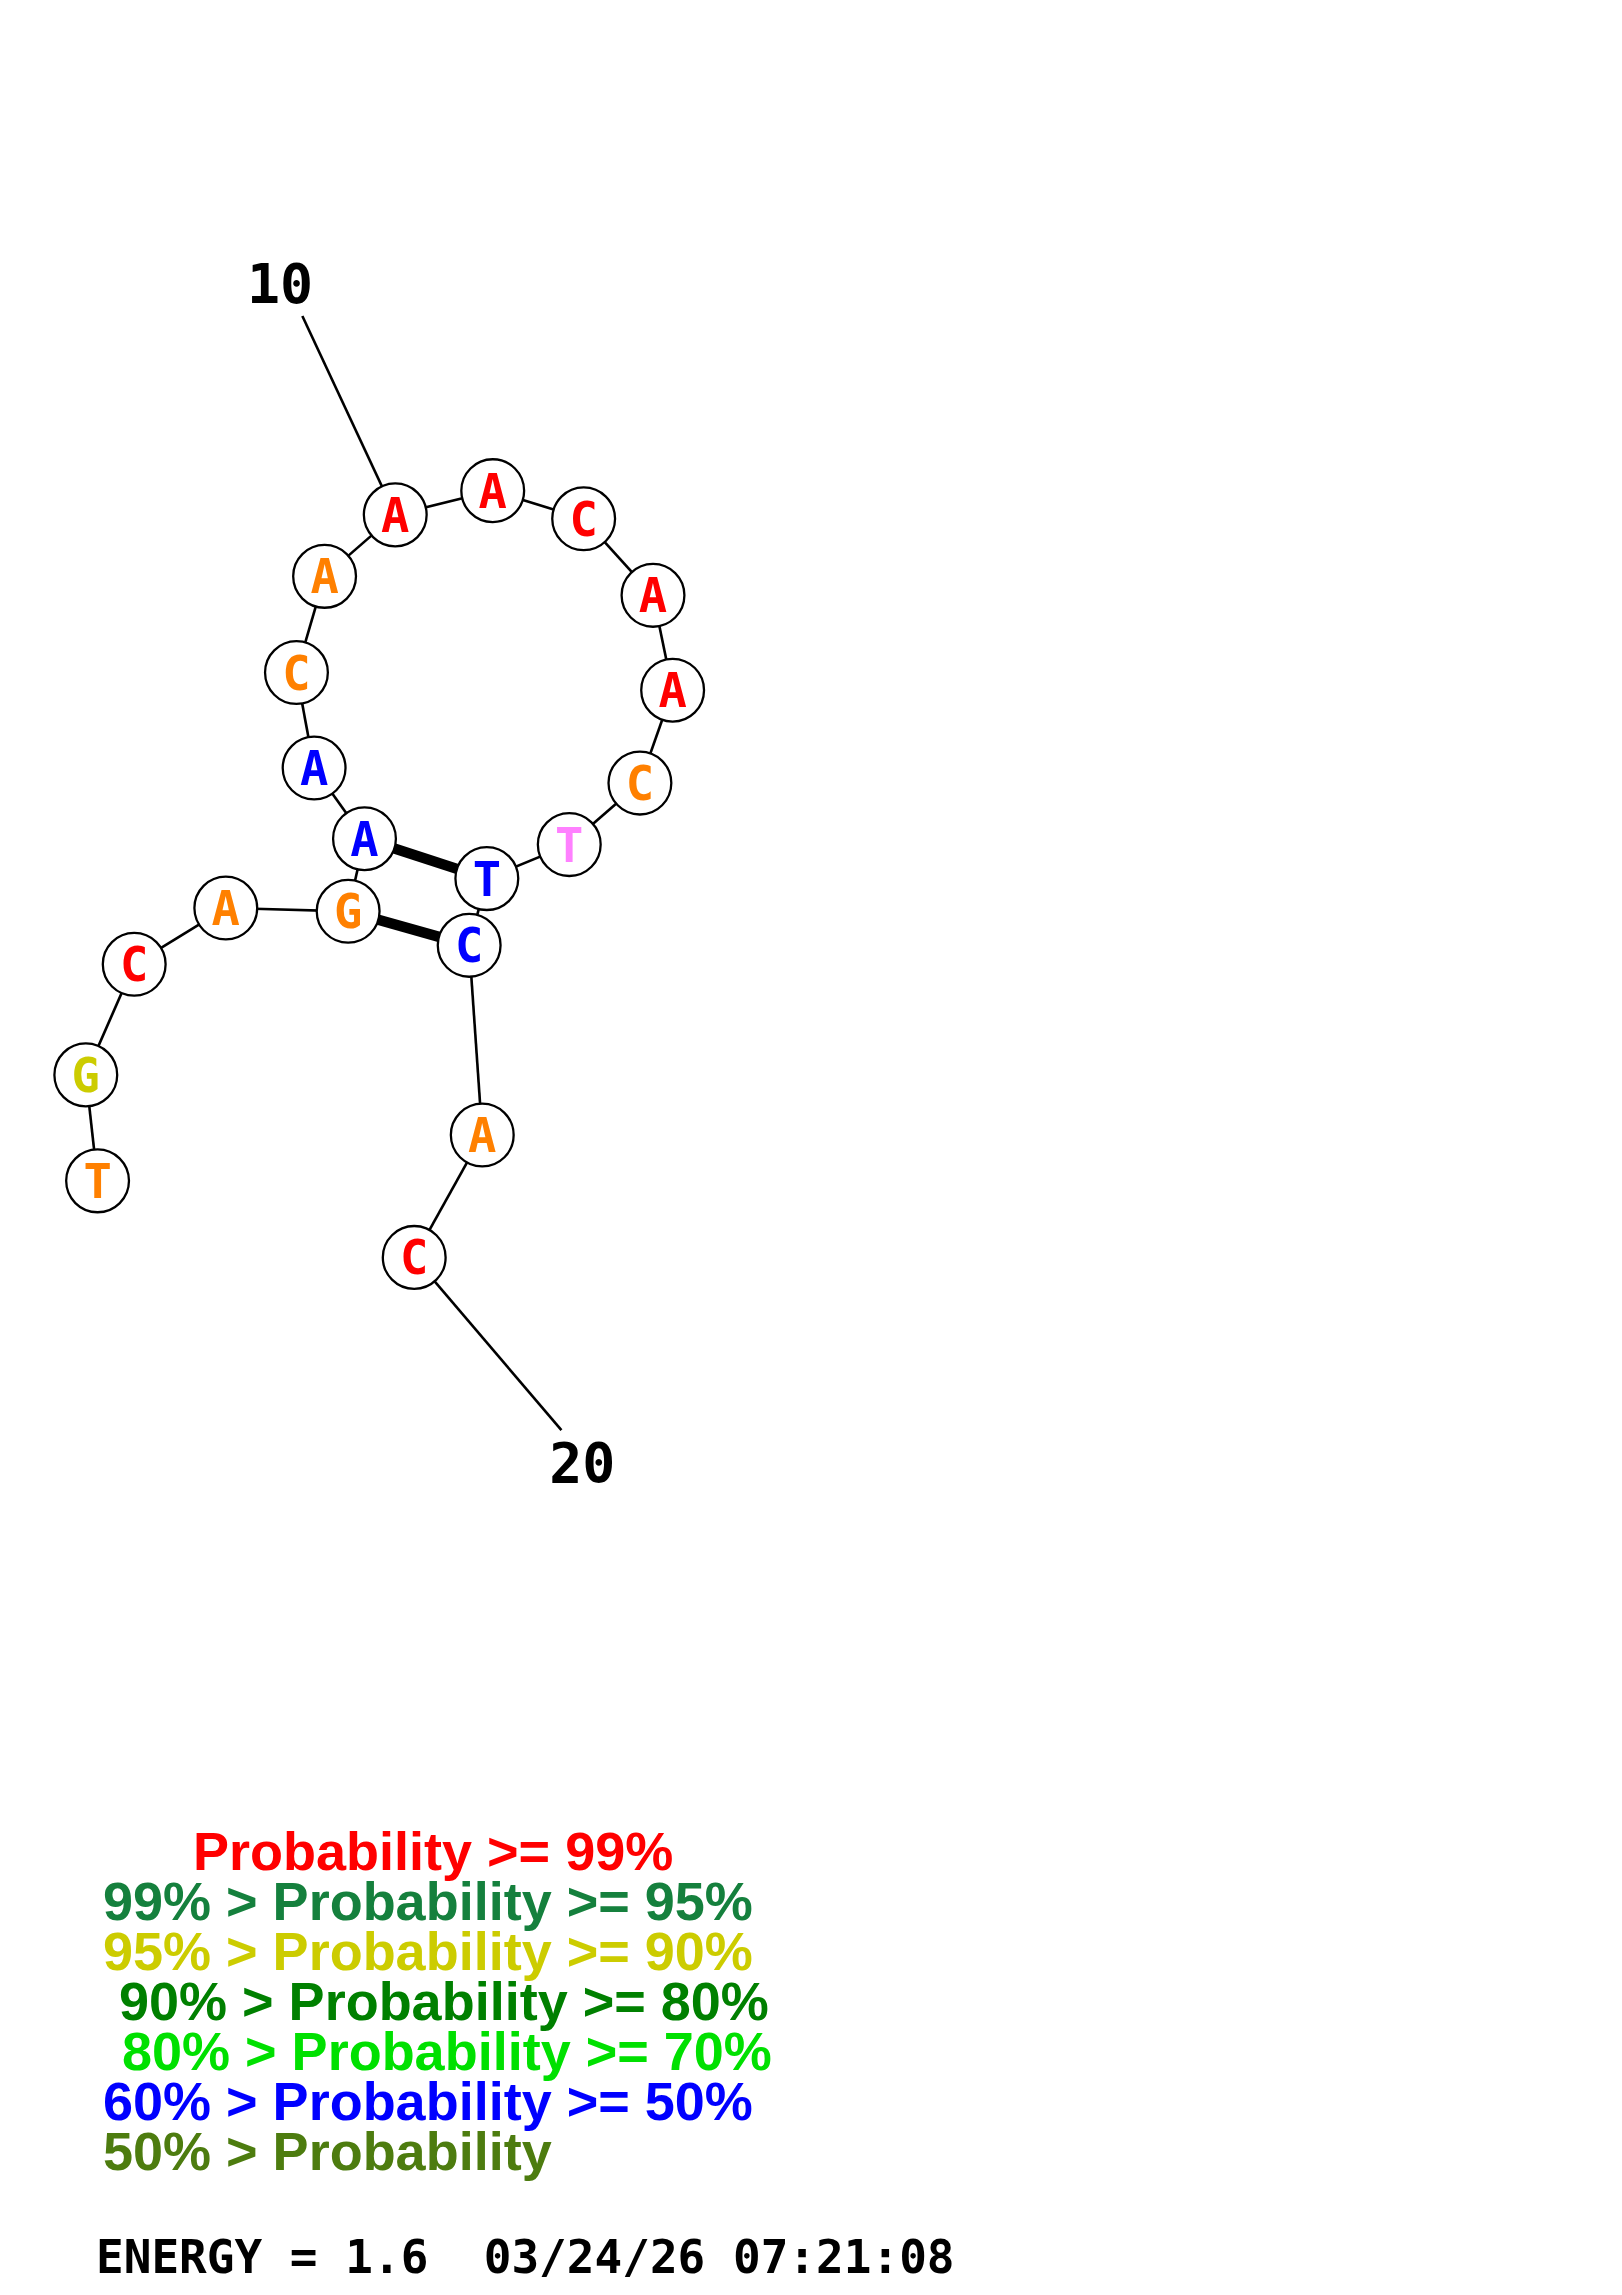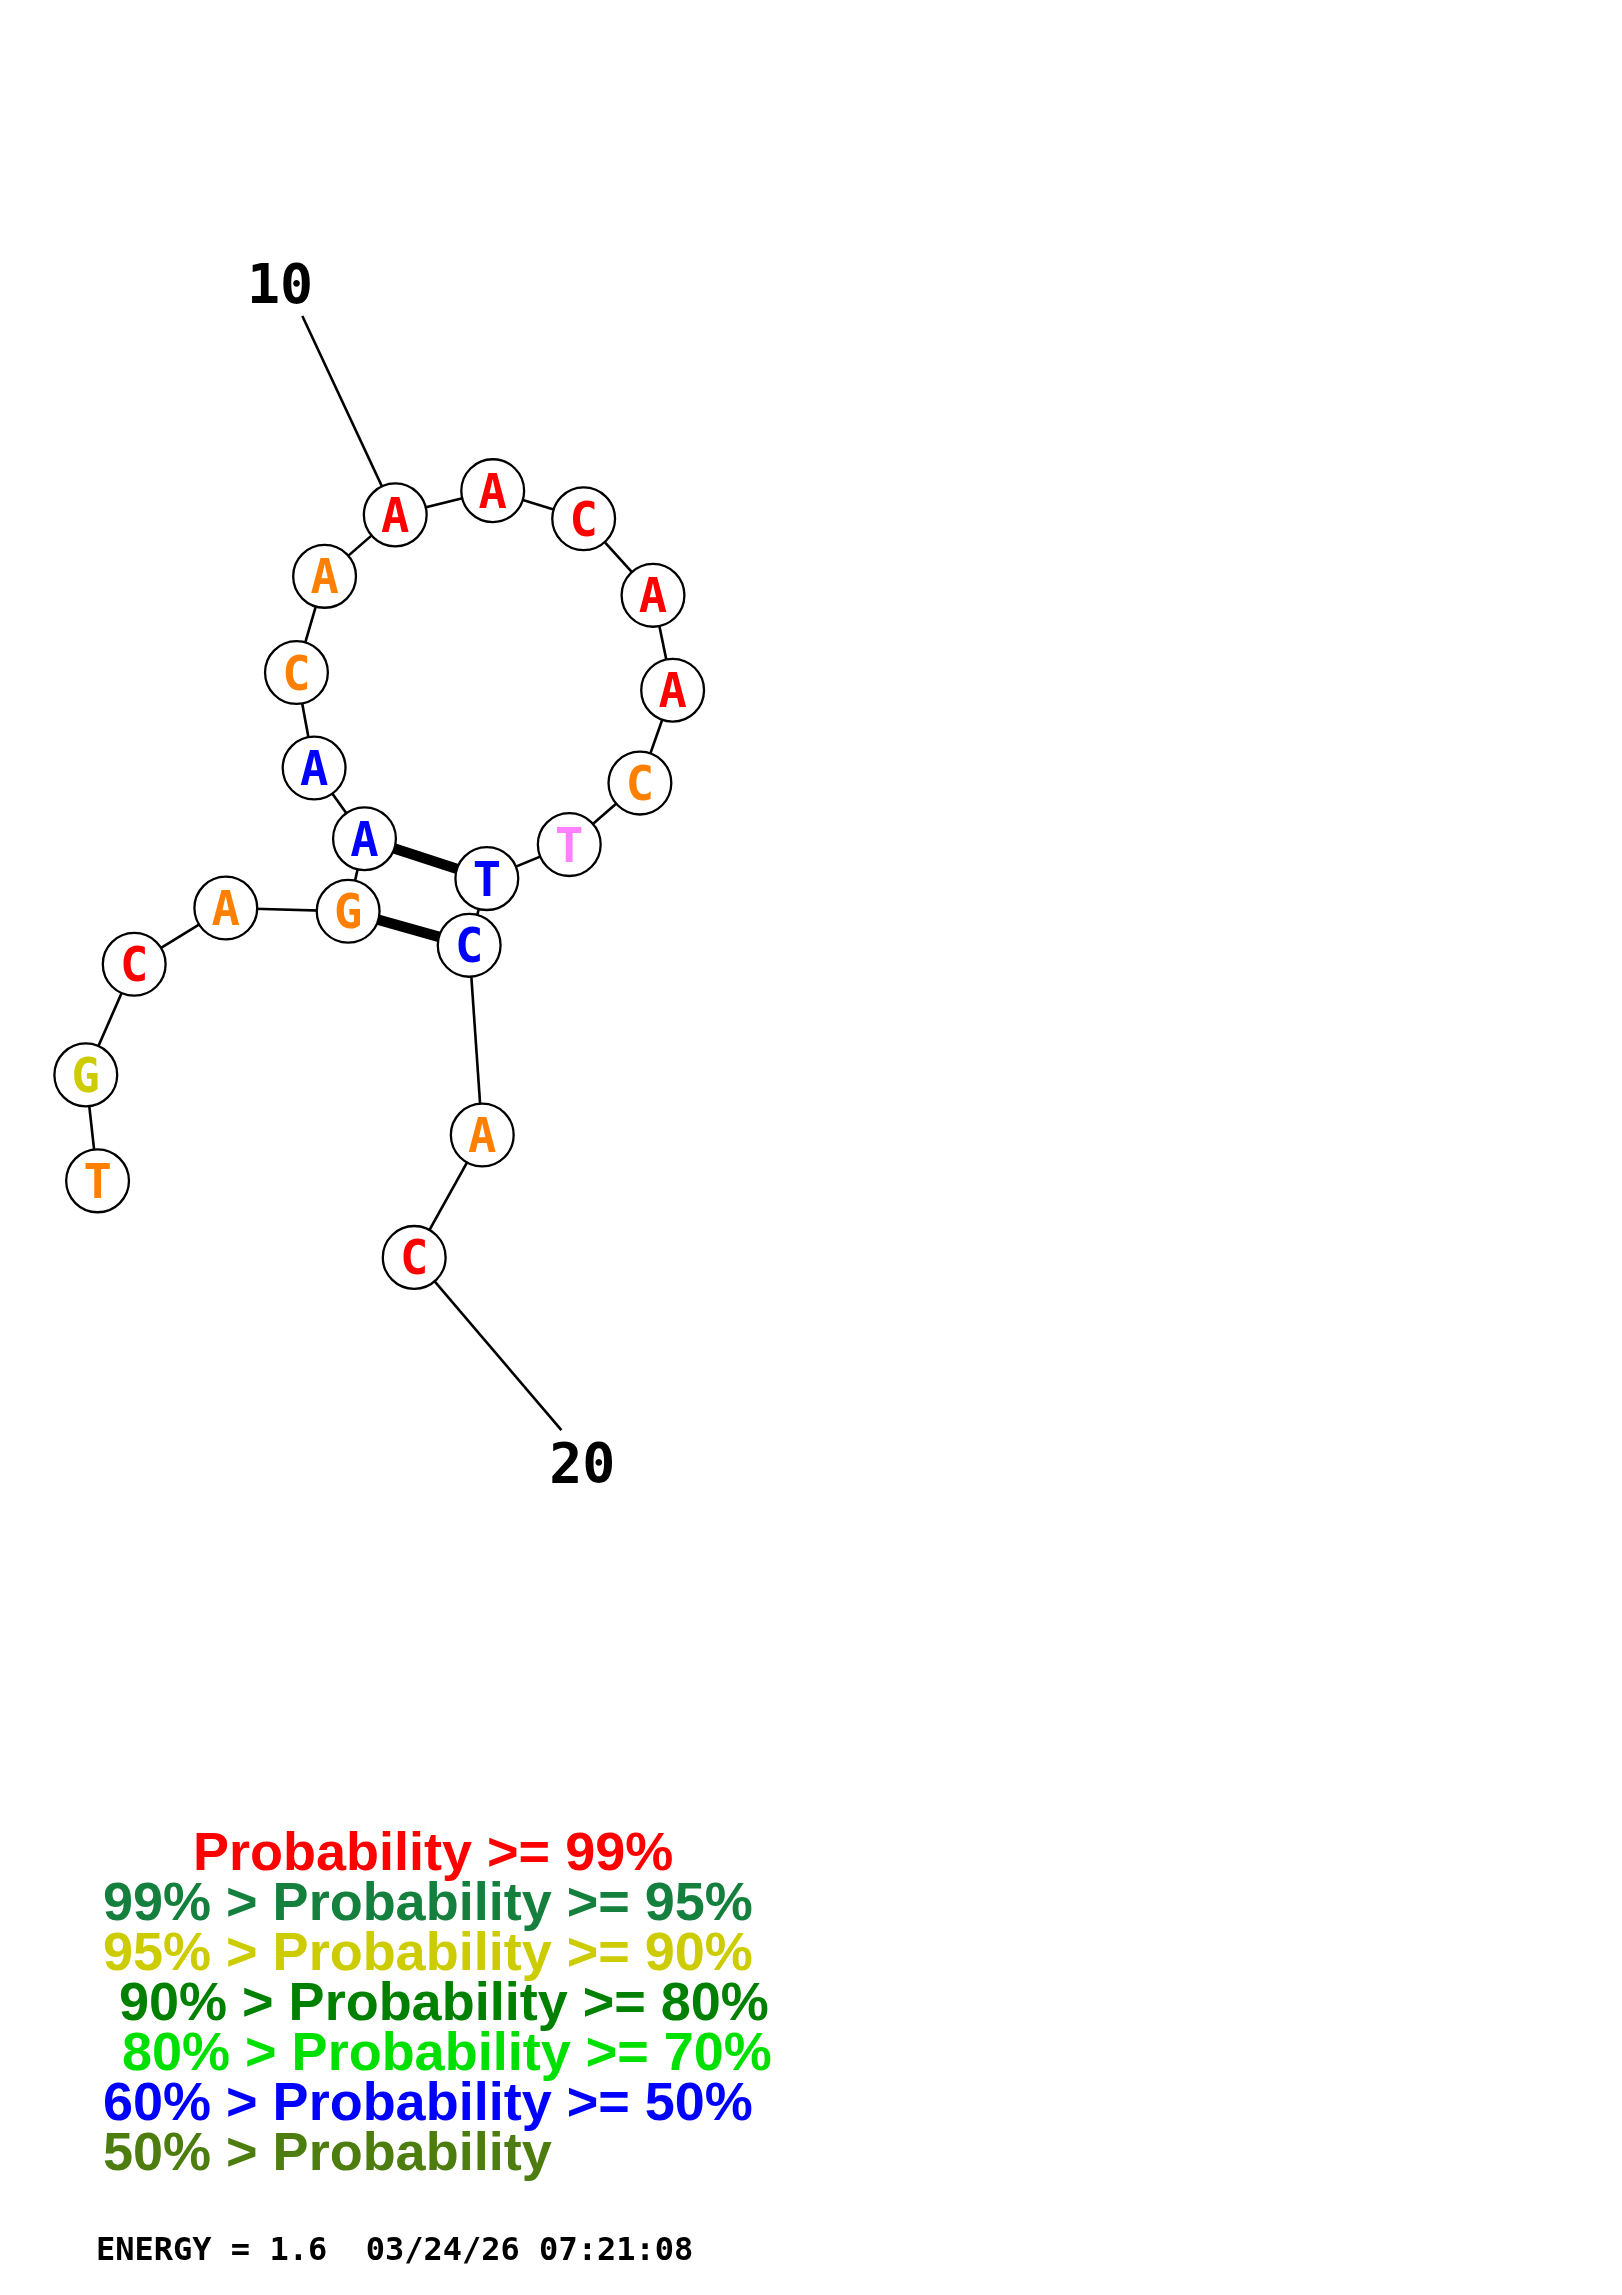"ENERGY = 1.6 03/24/26 07:21:08" .footer { font-size: 32px -> 46px }
